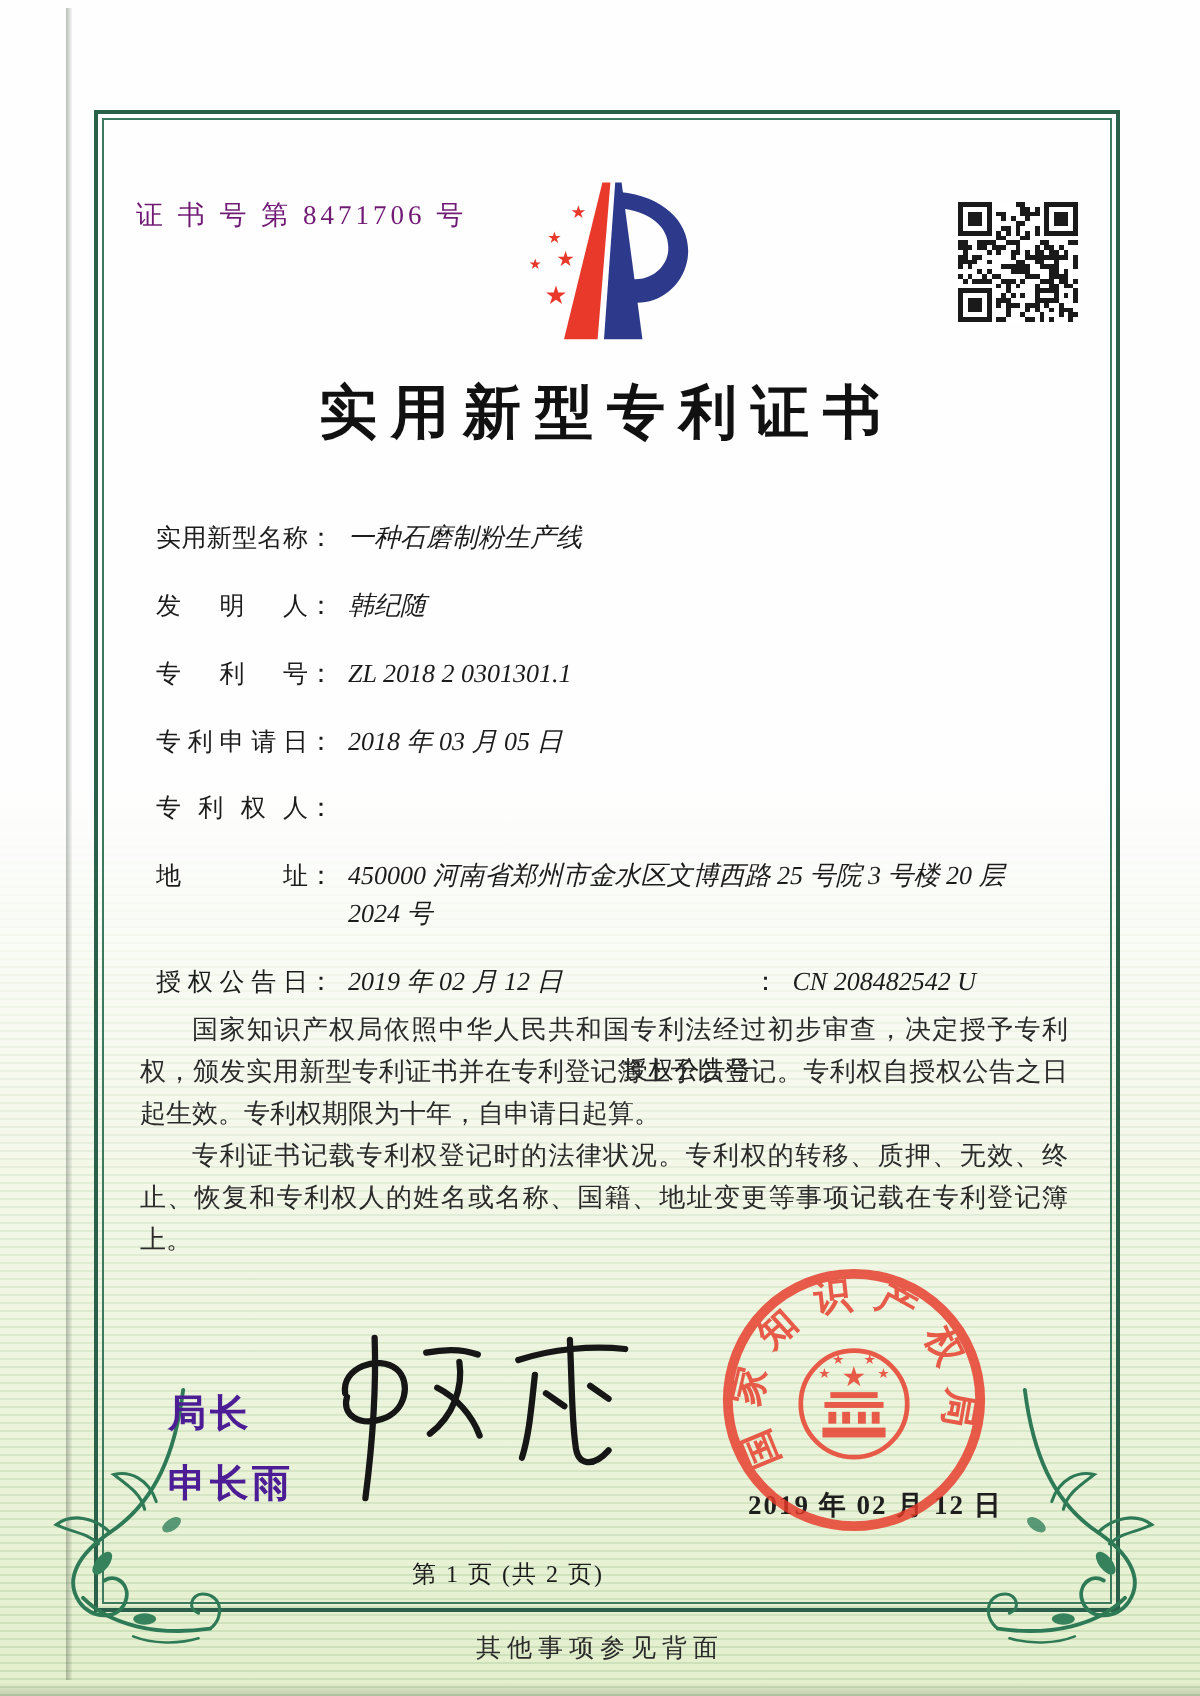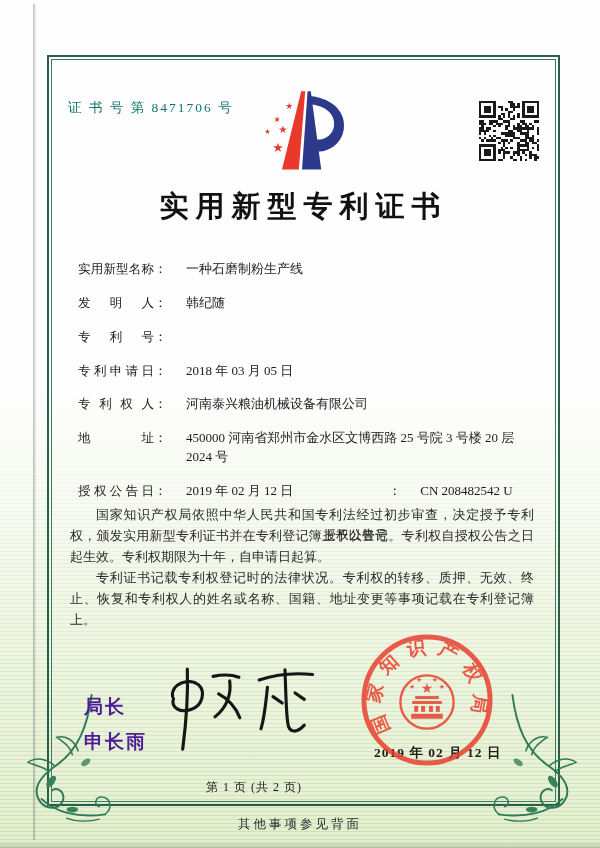"证 书 号 第 8471706" .cert-no { color: #0f766e -> #701a75 }
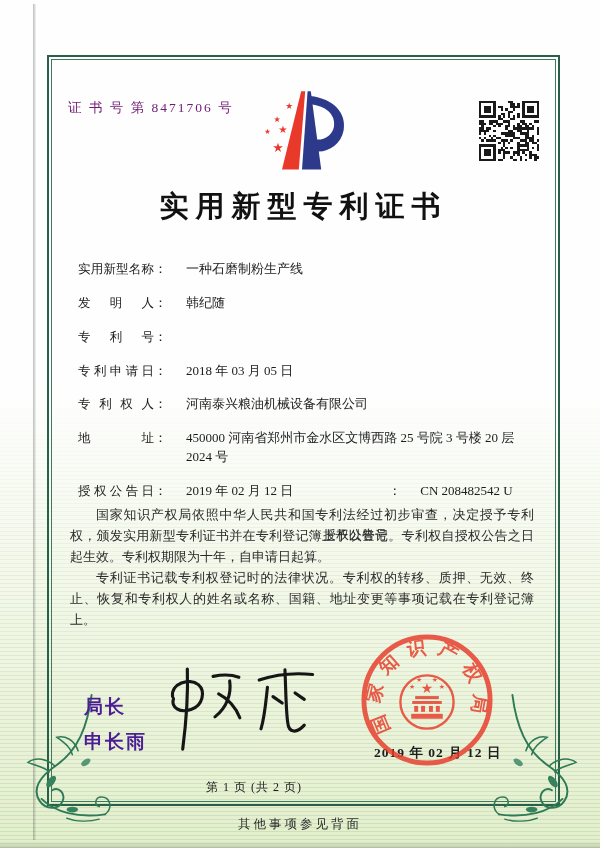"一种石磨制粉生产线" .val { font-style: none -> italic; margin-left: 19px -> 7px }
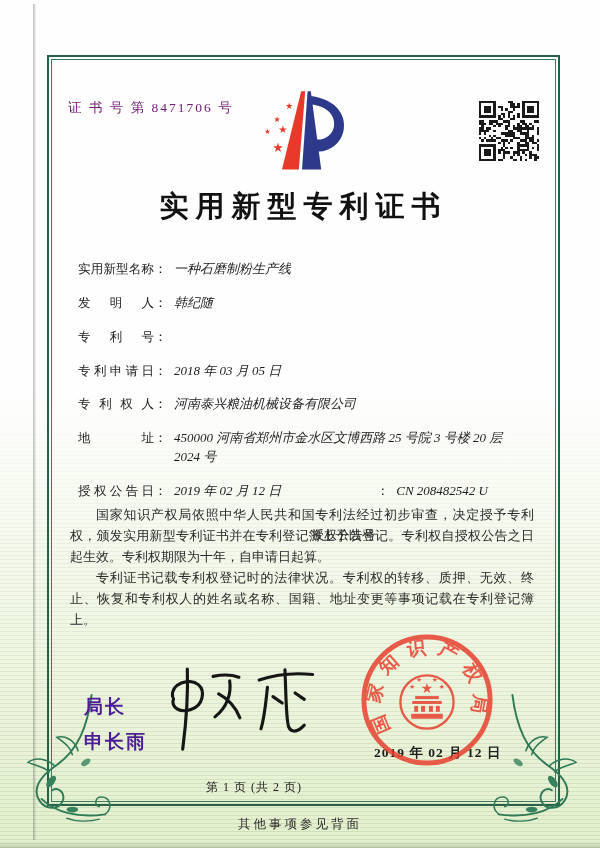"ZL 2018 2 0301301.1" span.val { html: none -> <span>ZL 2018 2 0301301.1</span> }
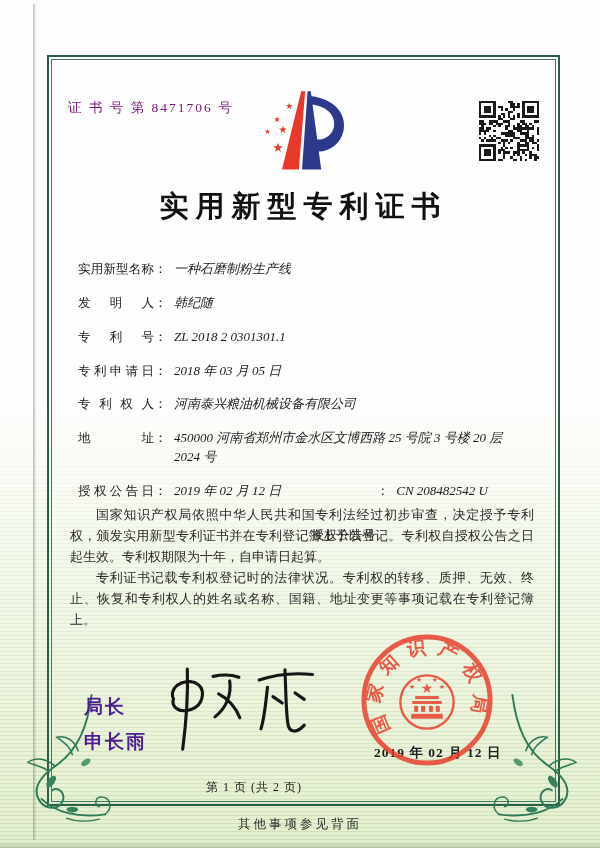"河南泰兴粮油机械设备有限公司" span.val { html: <span>河南泰兴粮油机械设备有限公司</span> -> none }
